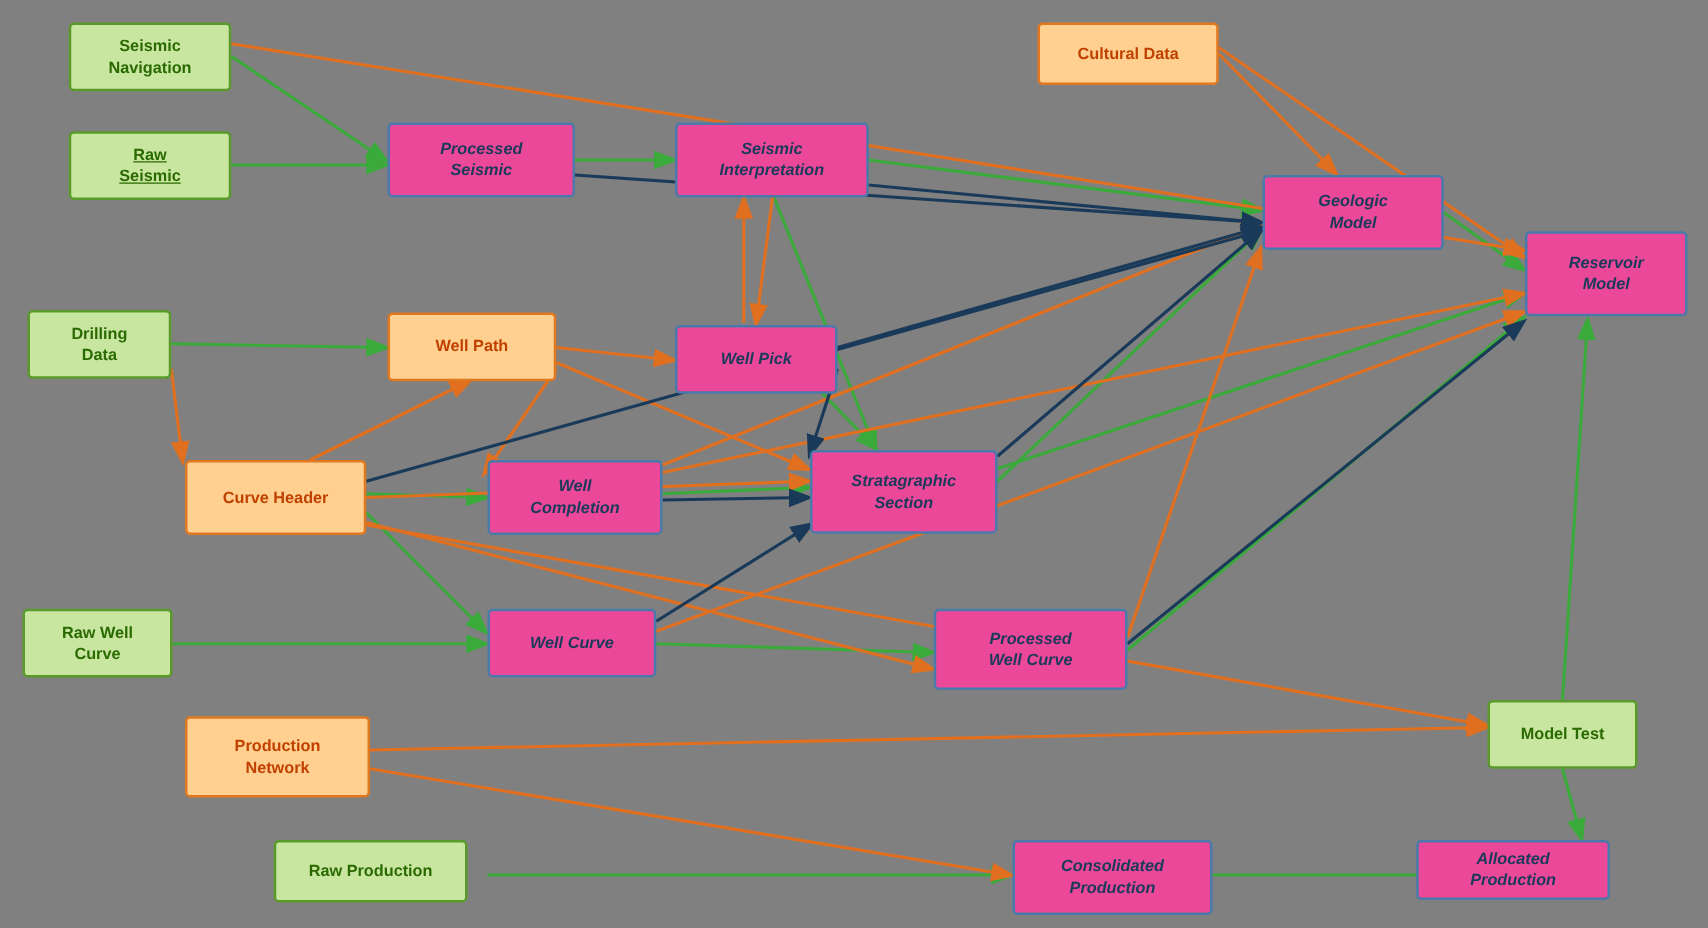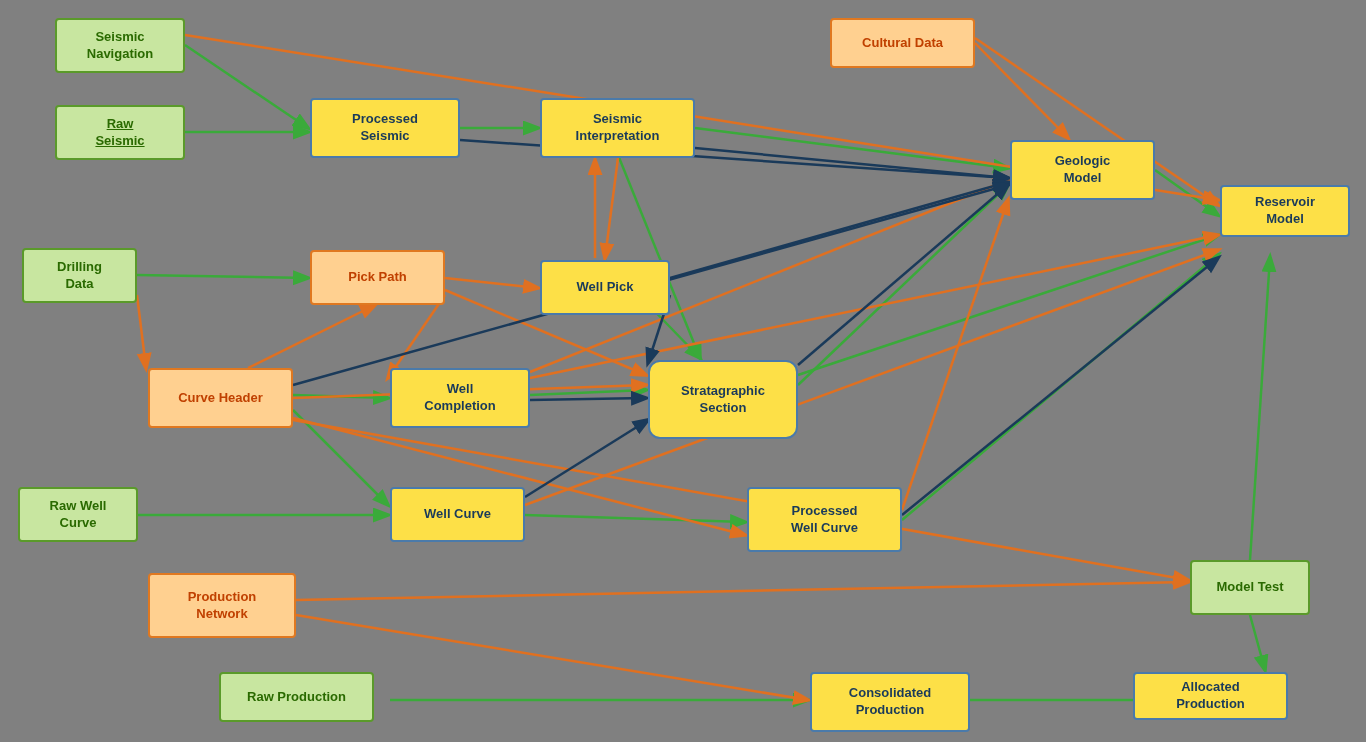"Processed" .node-blue { background: #fde047 -> #ec4899; font-style: none -> italic }
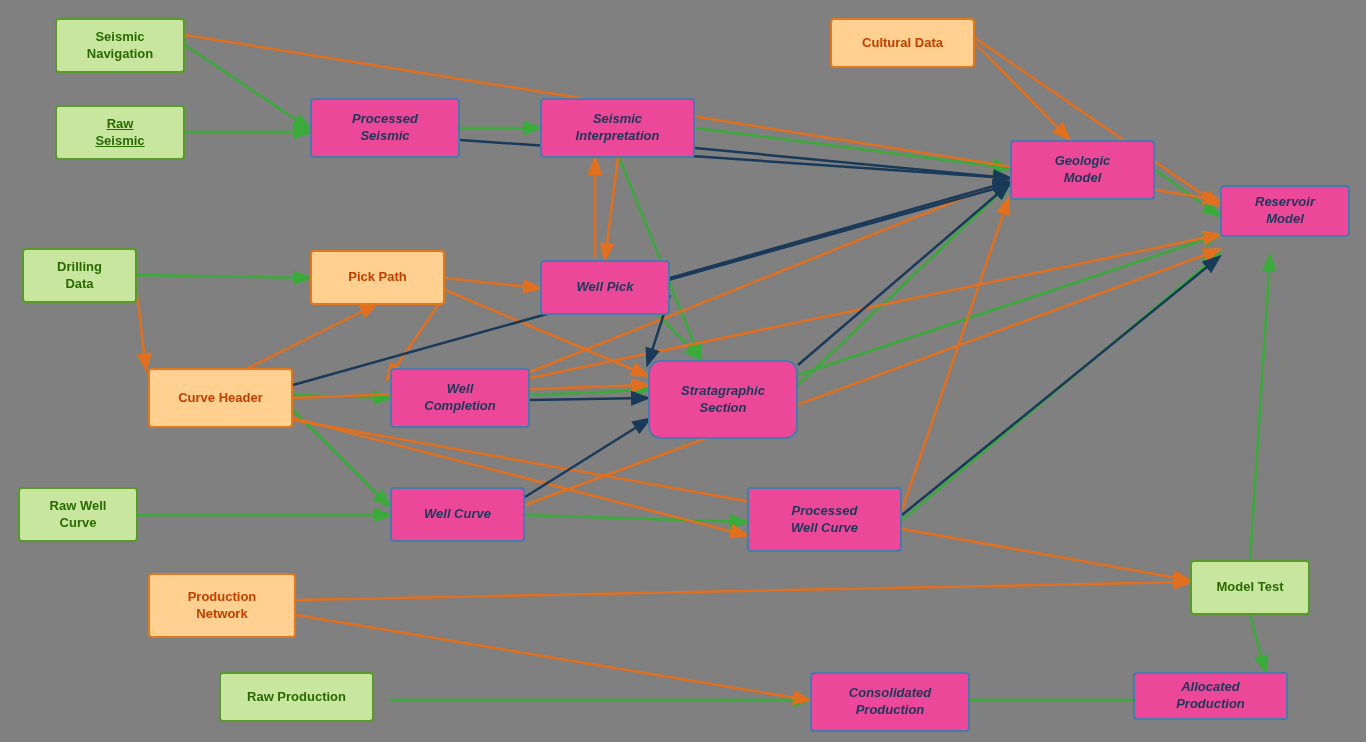"Reservoir" div.node { height: 52px -> 68px }
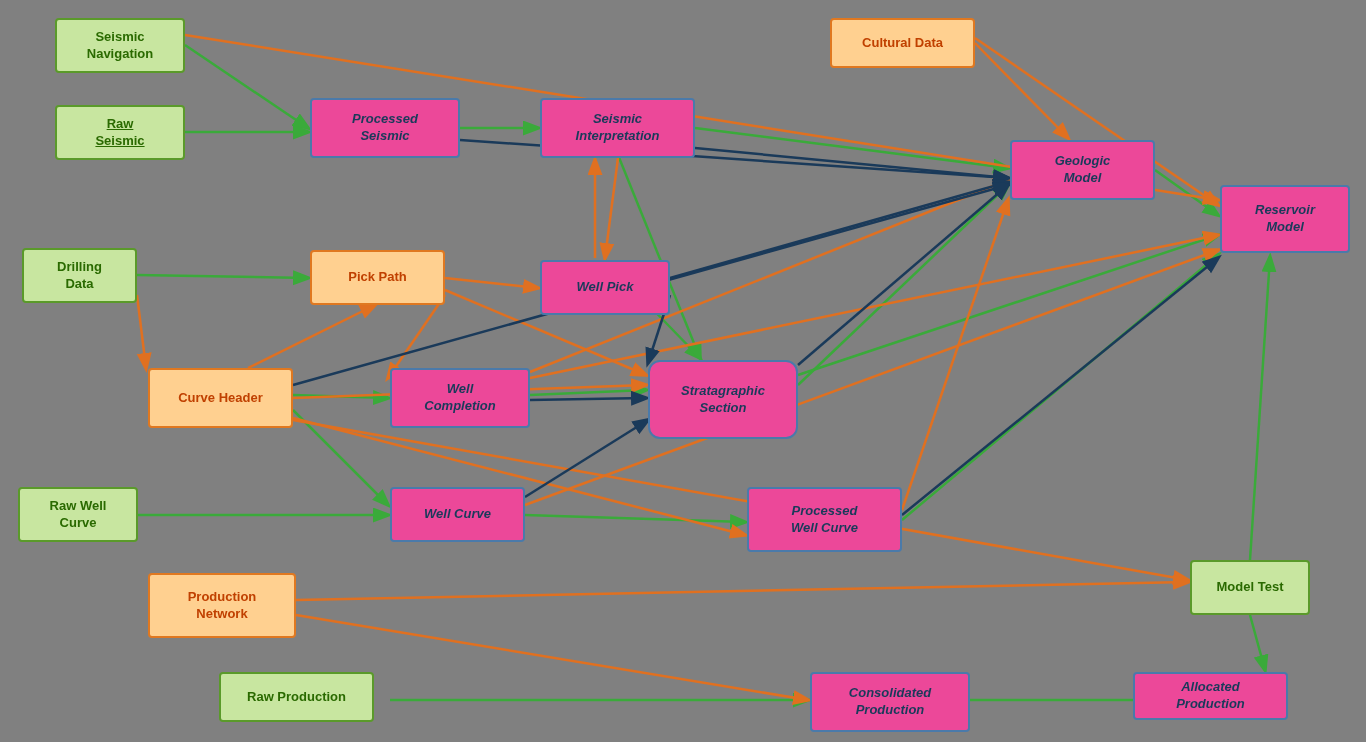"Pick Path" div.node { text: Pick -> Well }
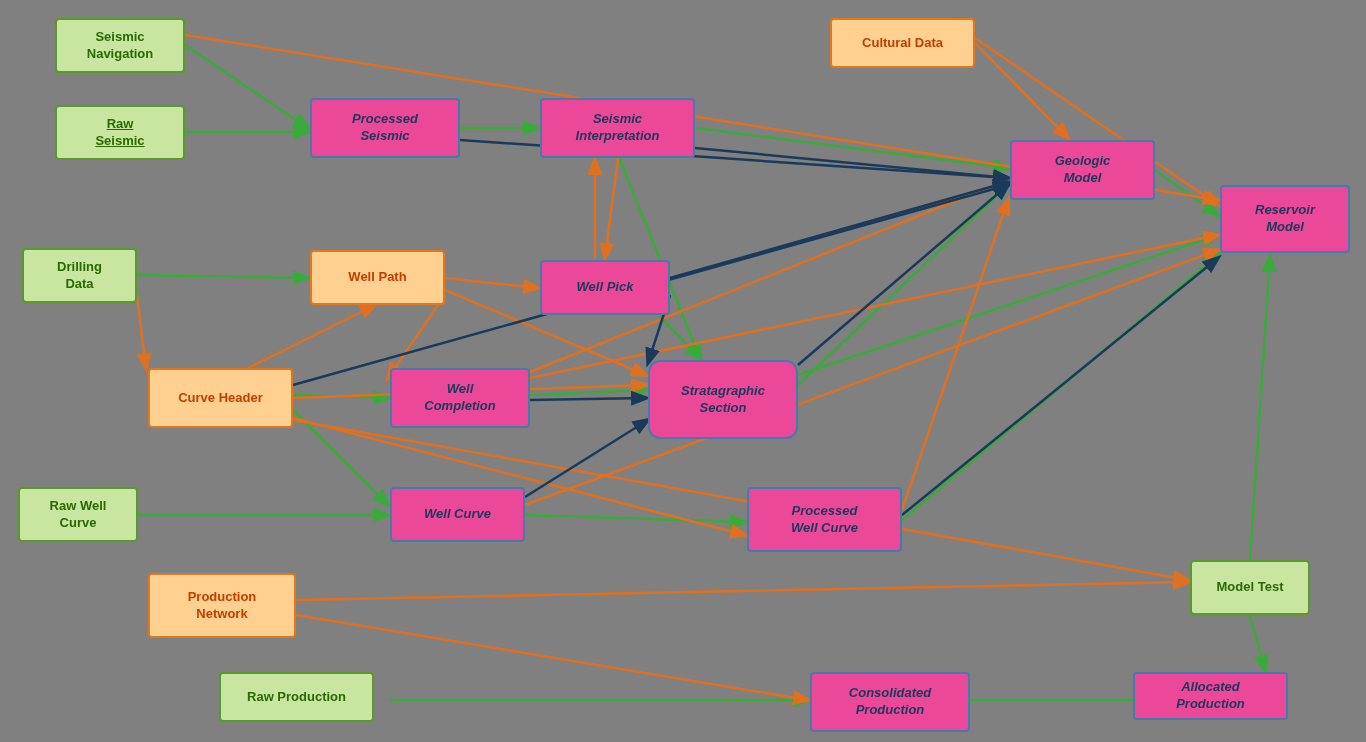"Stratagraphic" div.node { border-radius: 12px -> none; height: 79px -> 67px }
